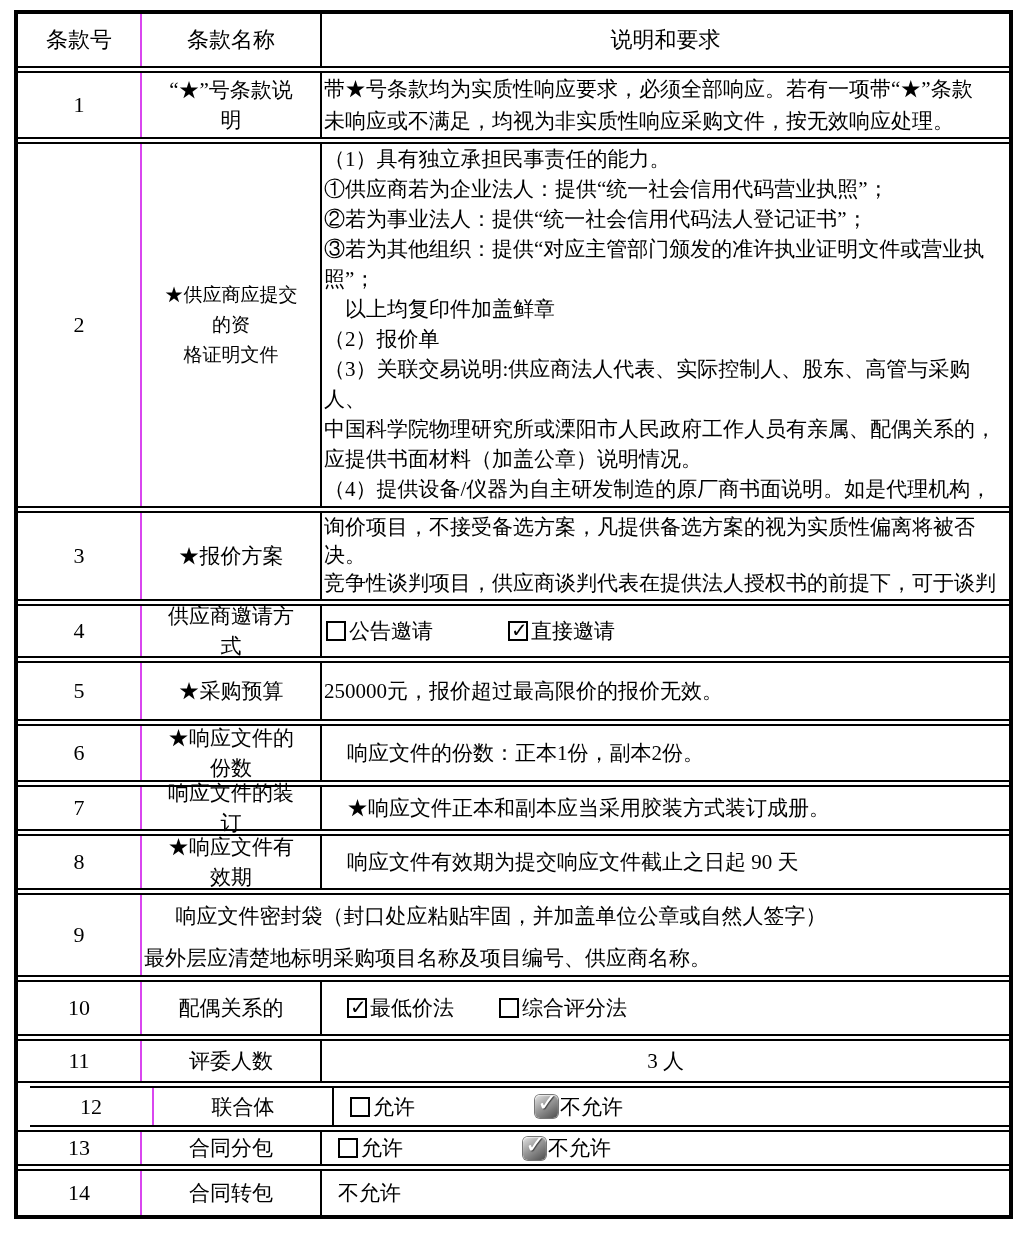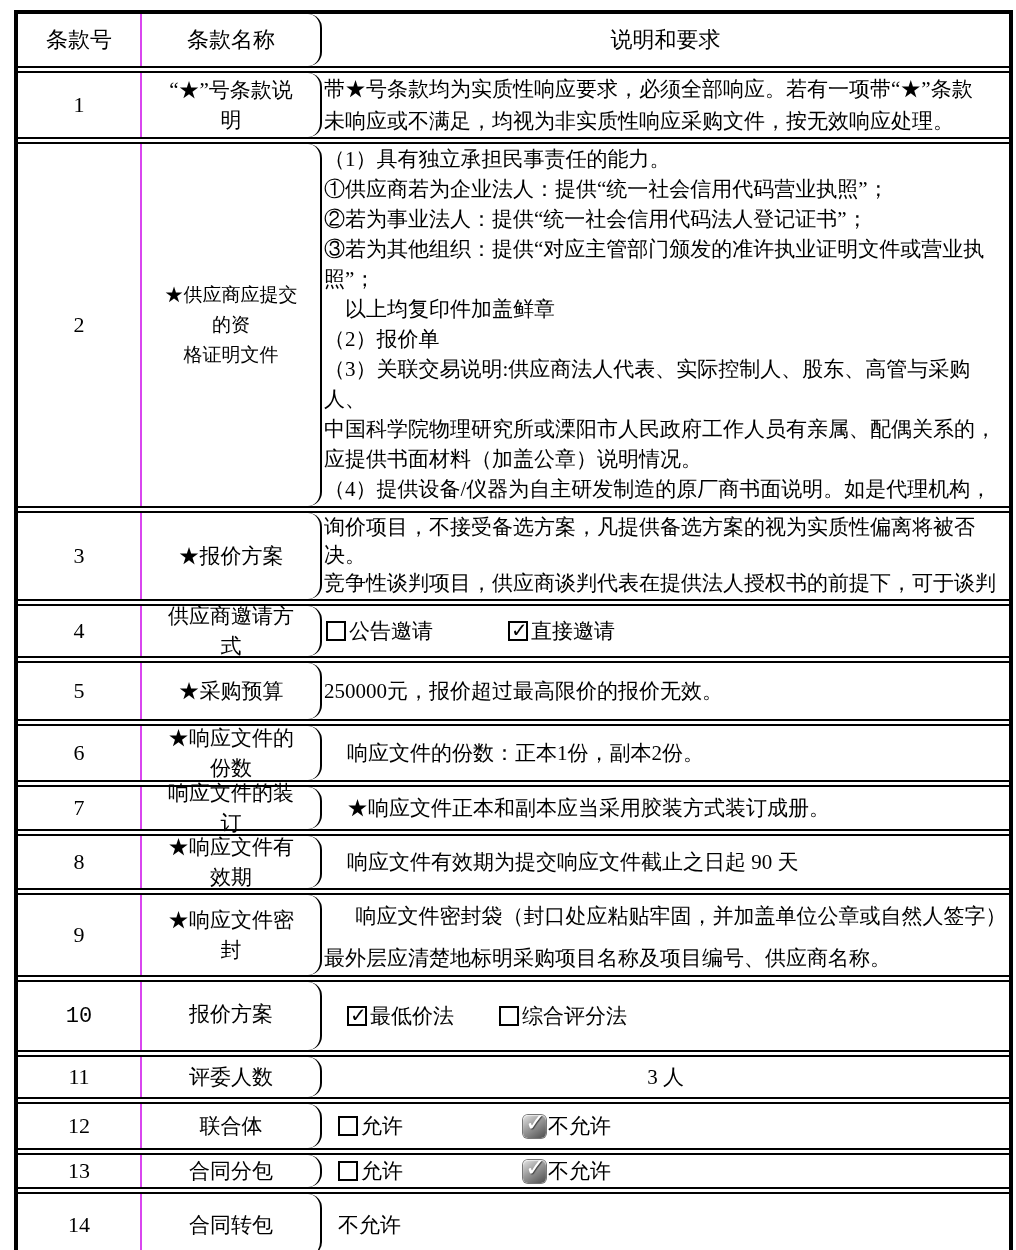"条款名称" .c2 { border-radius: 14px -> none }
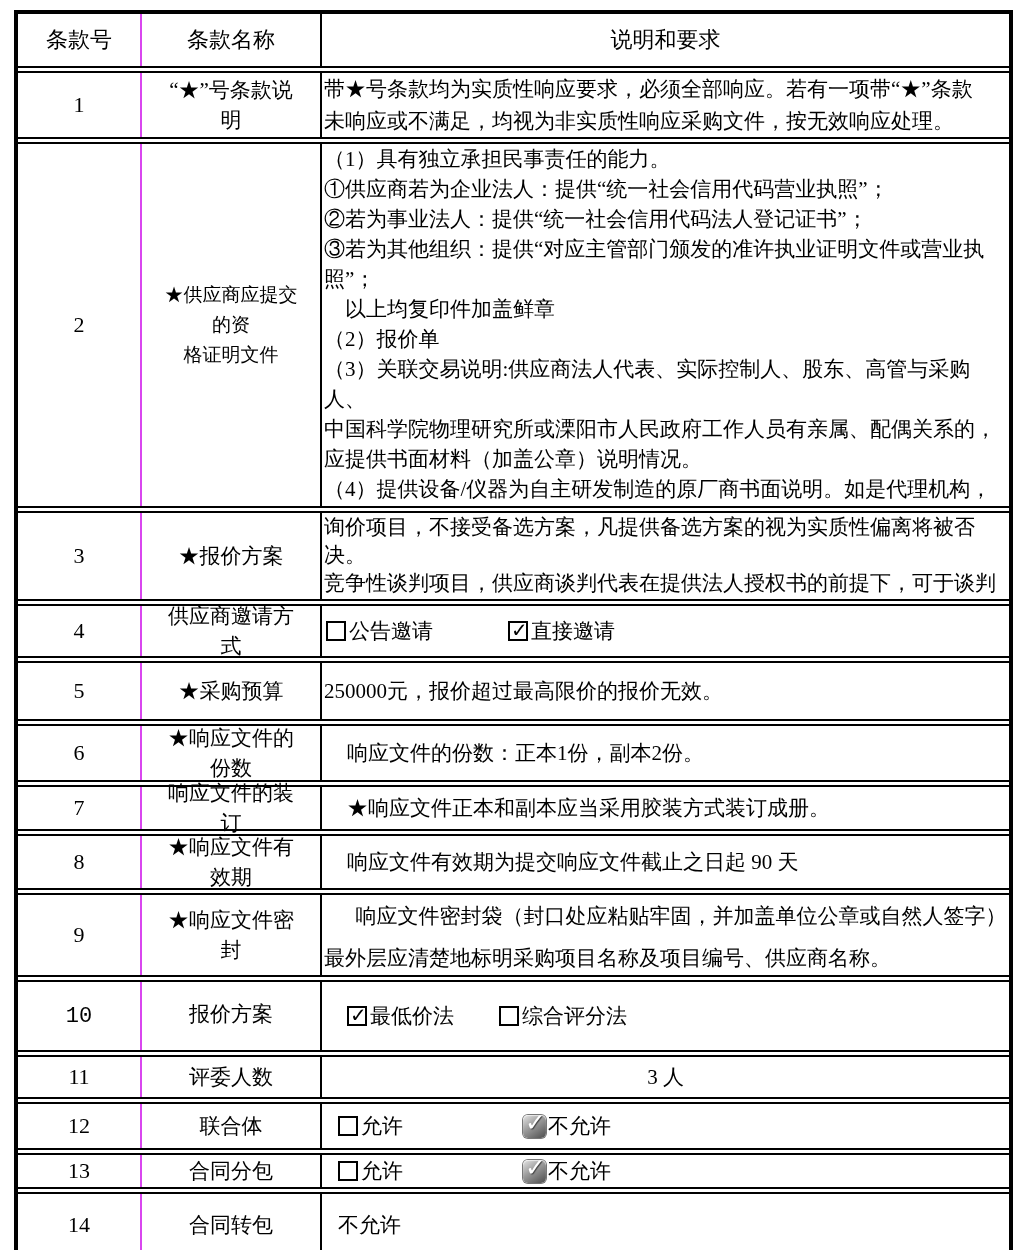"★响应文件密封" div.c2 { html: <div>★响应文件密封</div> -> none }
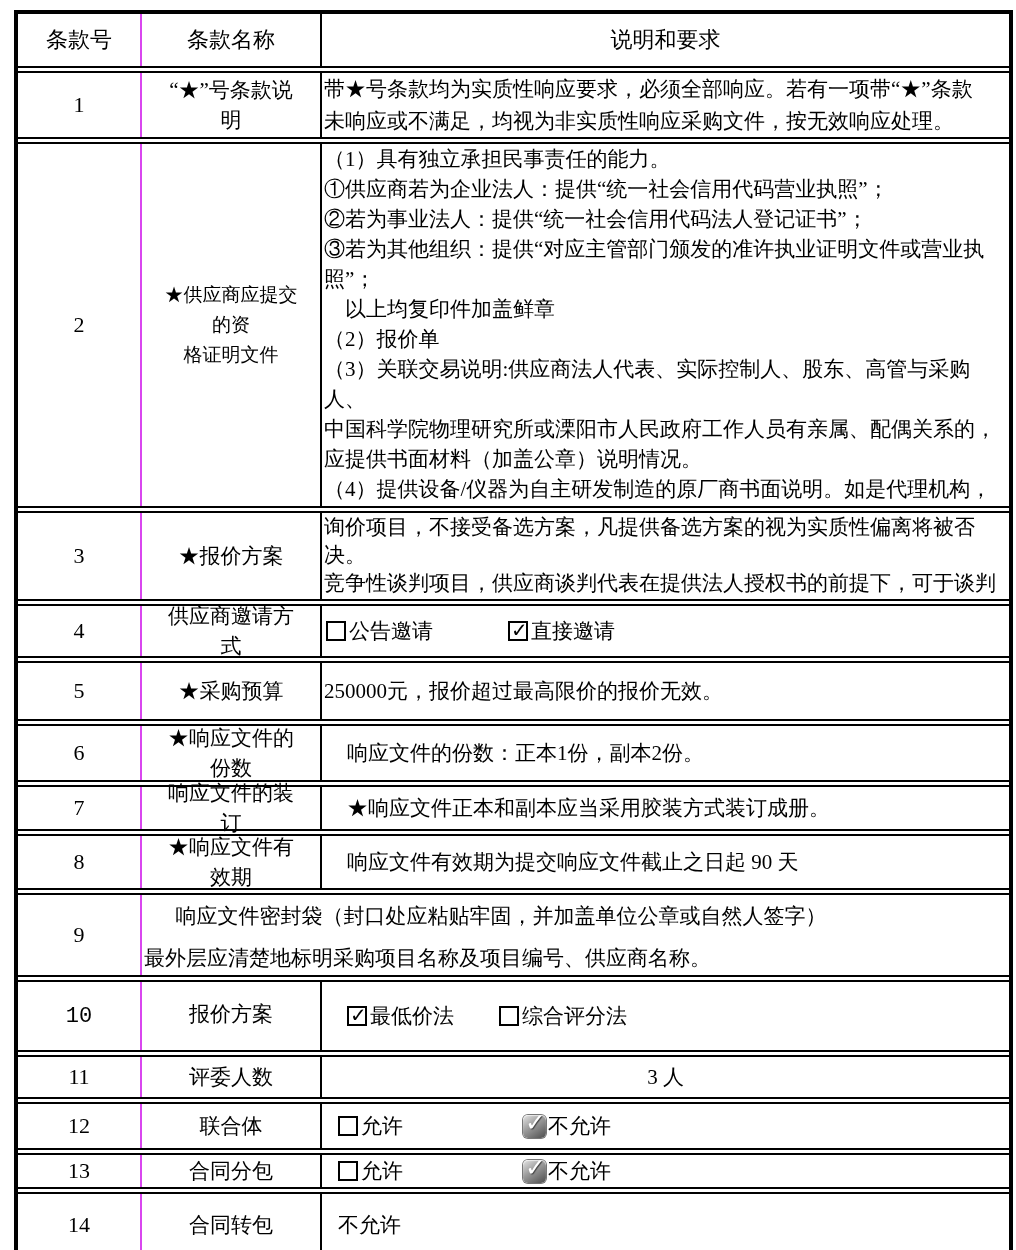"10" .h10 { font-family: Liberation Mono, monospace -> none; height: 72px -> 56px }
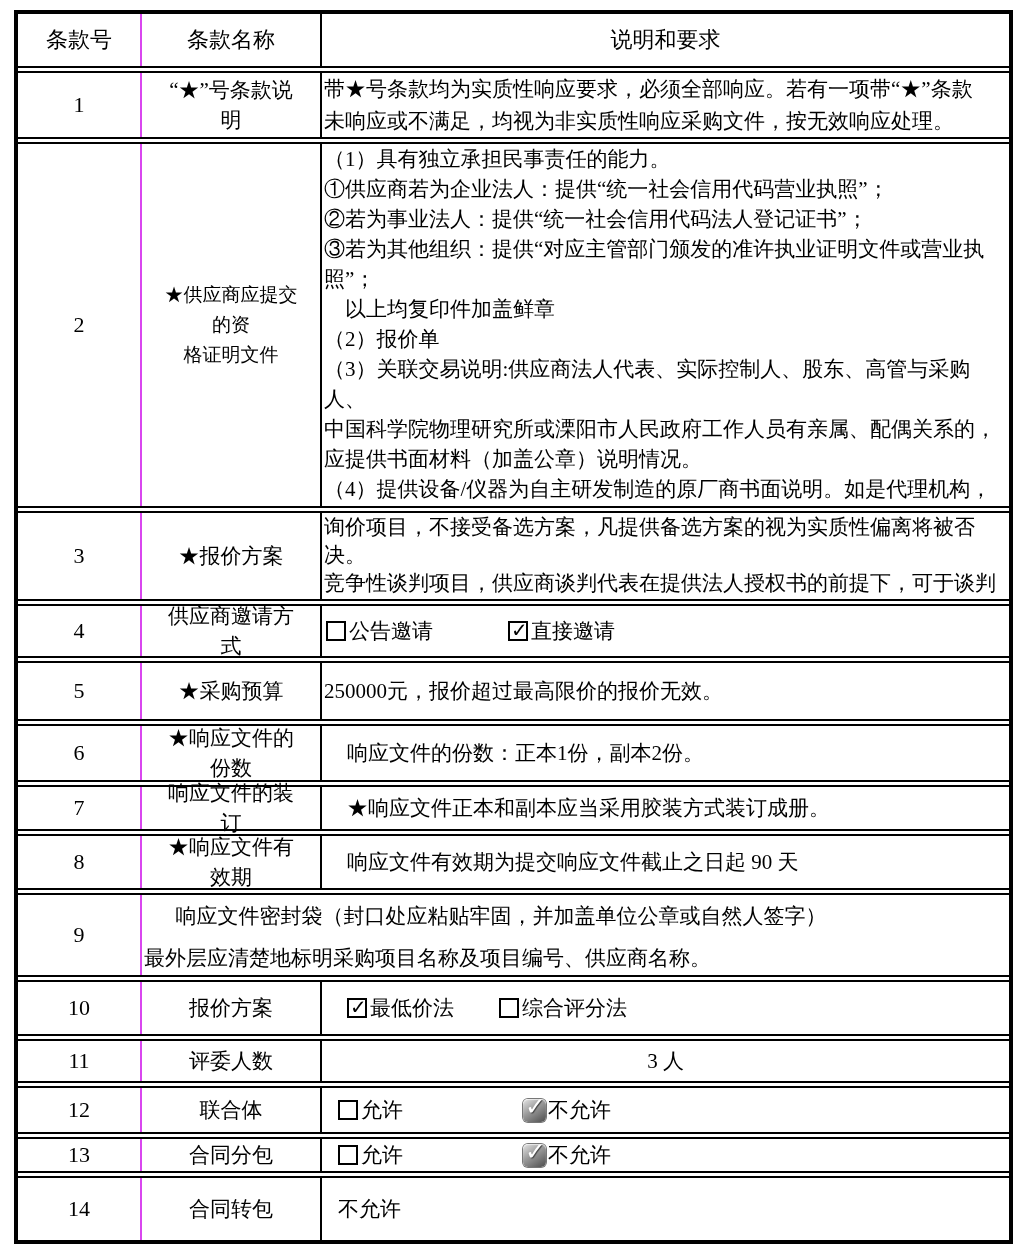"报价方案" div.c2 { text: 报价方案 -> 配偶关系的 }
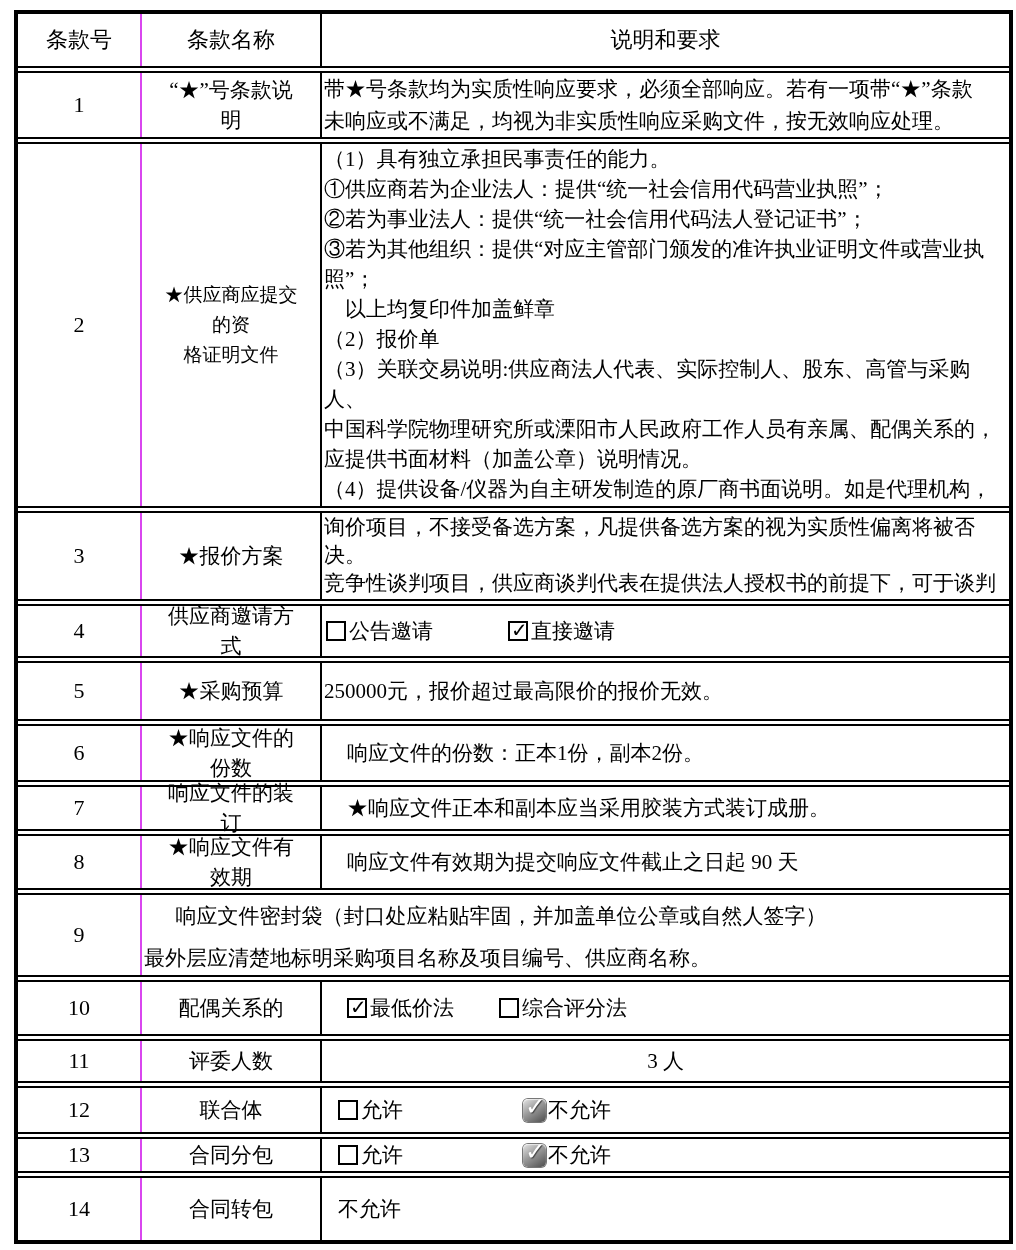"12" .h12 { height: 48px -> 41px; margin-left: none -> 12px }
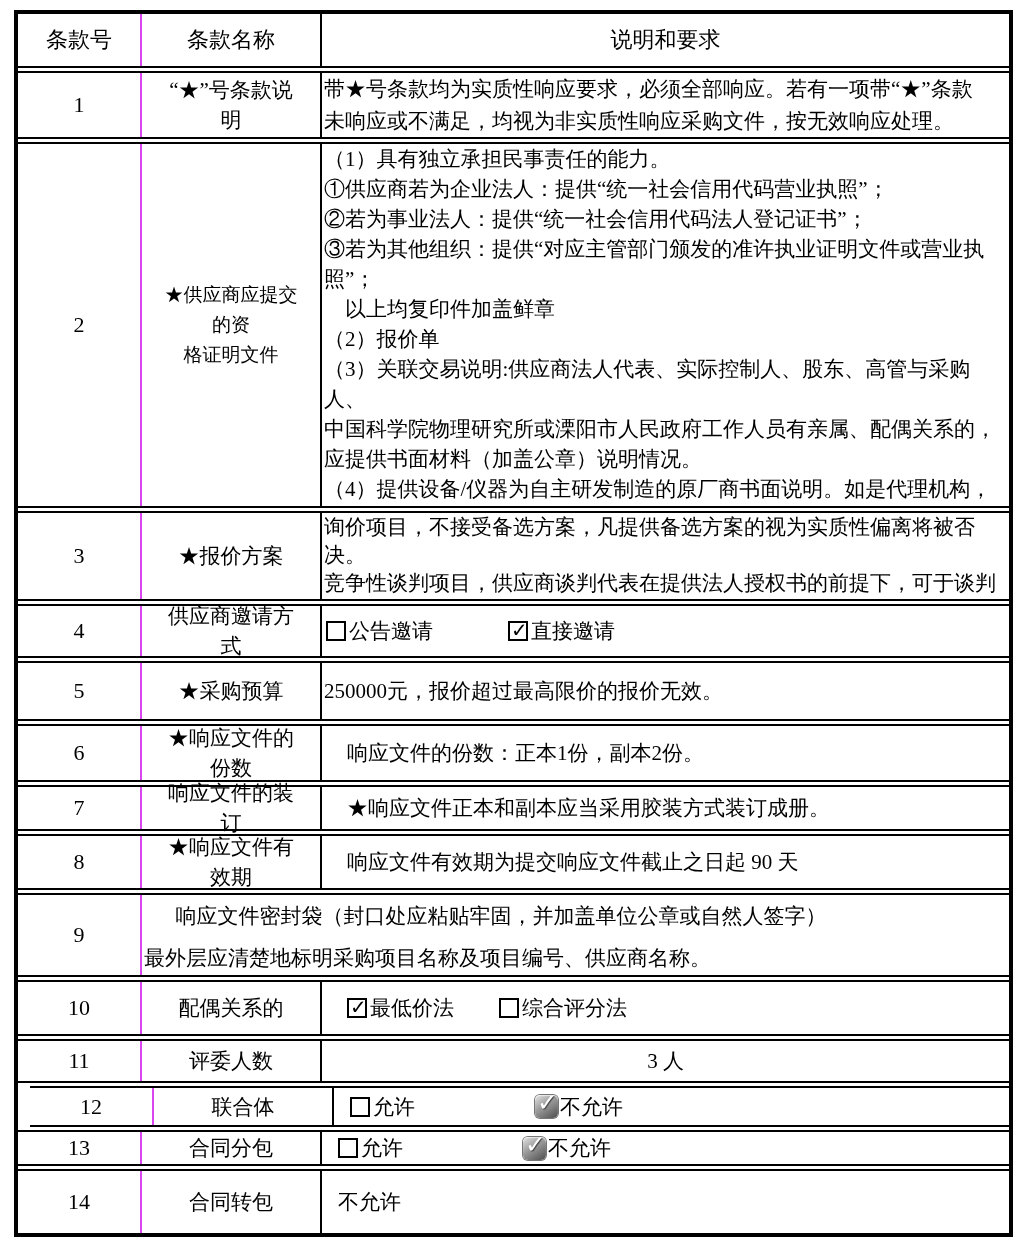"14" .h14 { height: 64px -> 46px }
